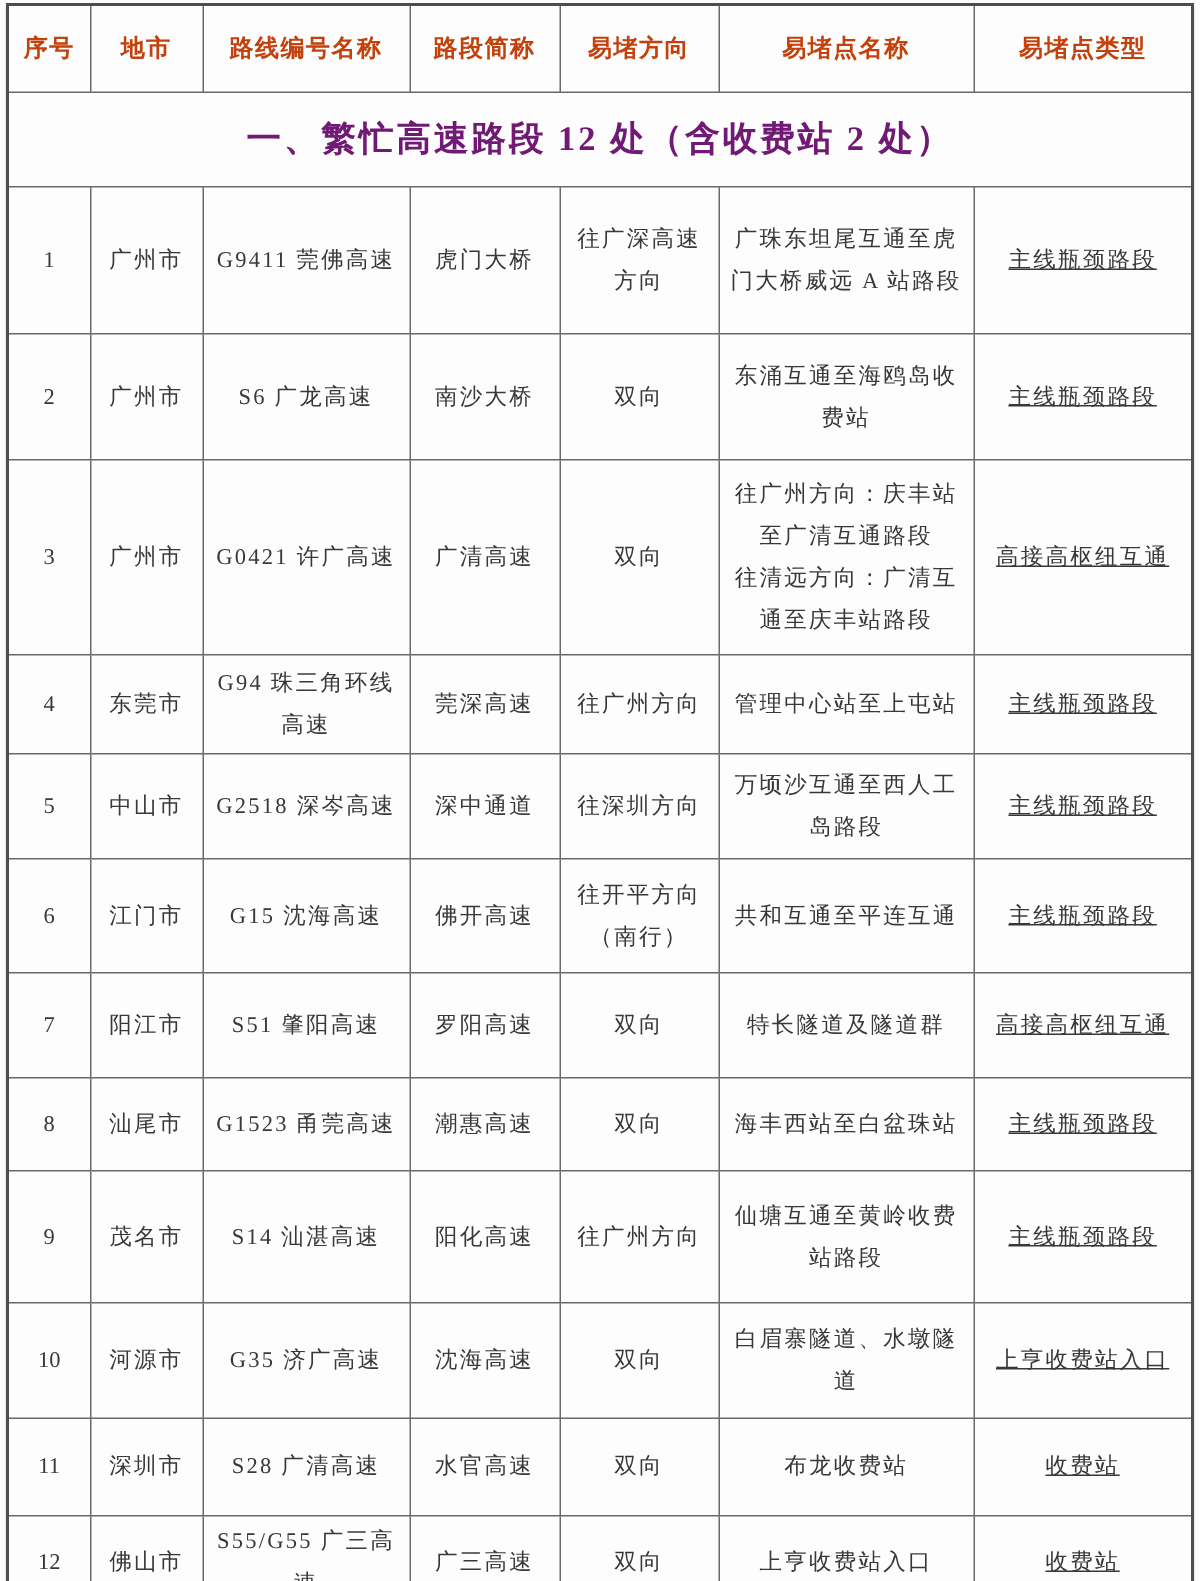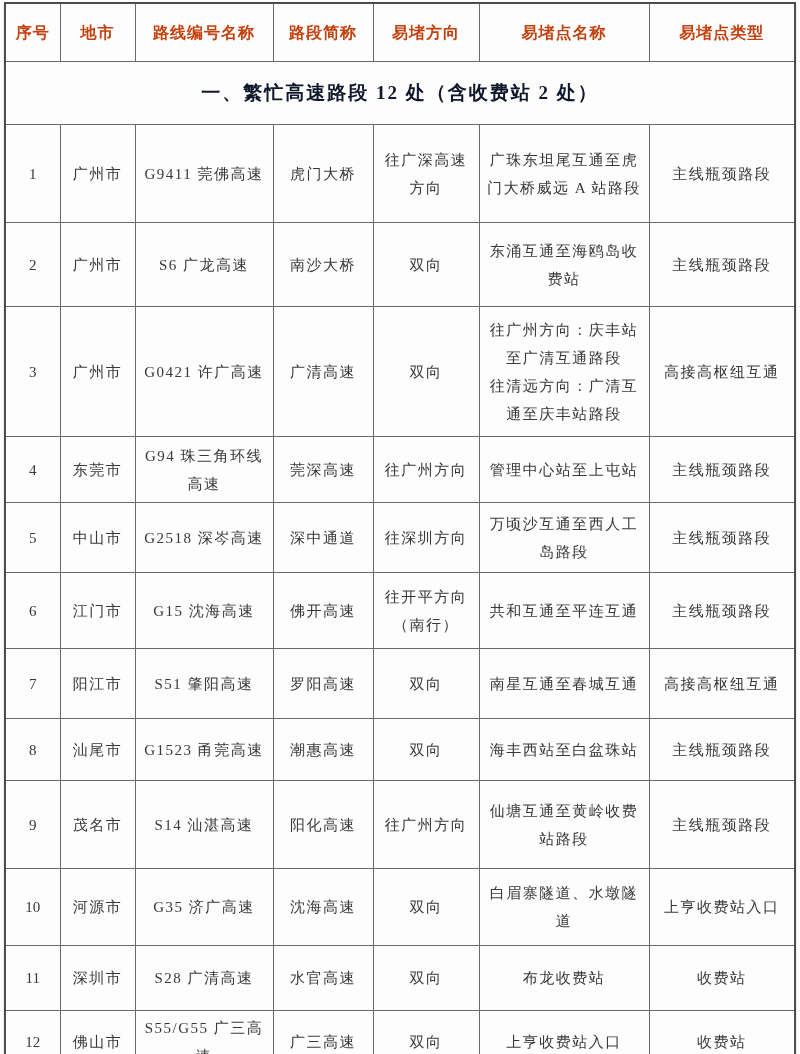"一、繁忙高速路段 12 处（含收费站 2 处）" td.section-header { color: #0f172a -> #701a75; font-size: 19px -> 23px }
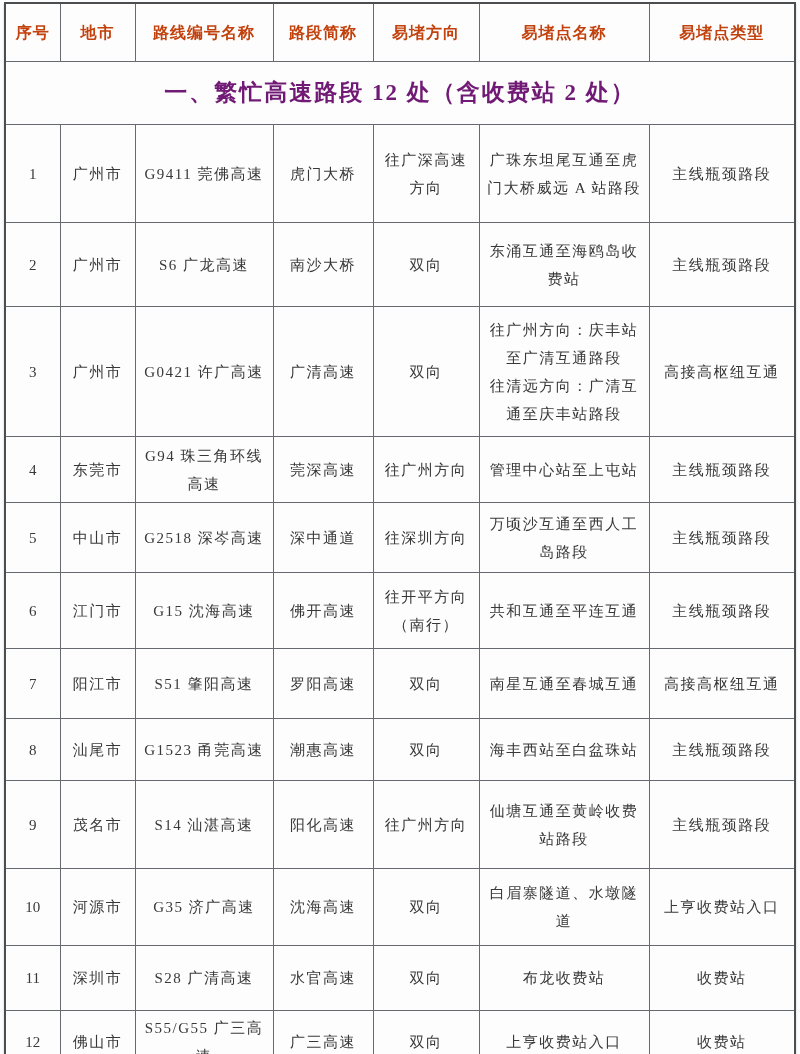"主线瓶颈路段" tbody td.cell-type { text-decoration: none -> underline }
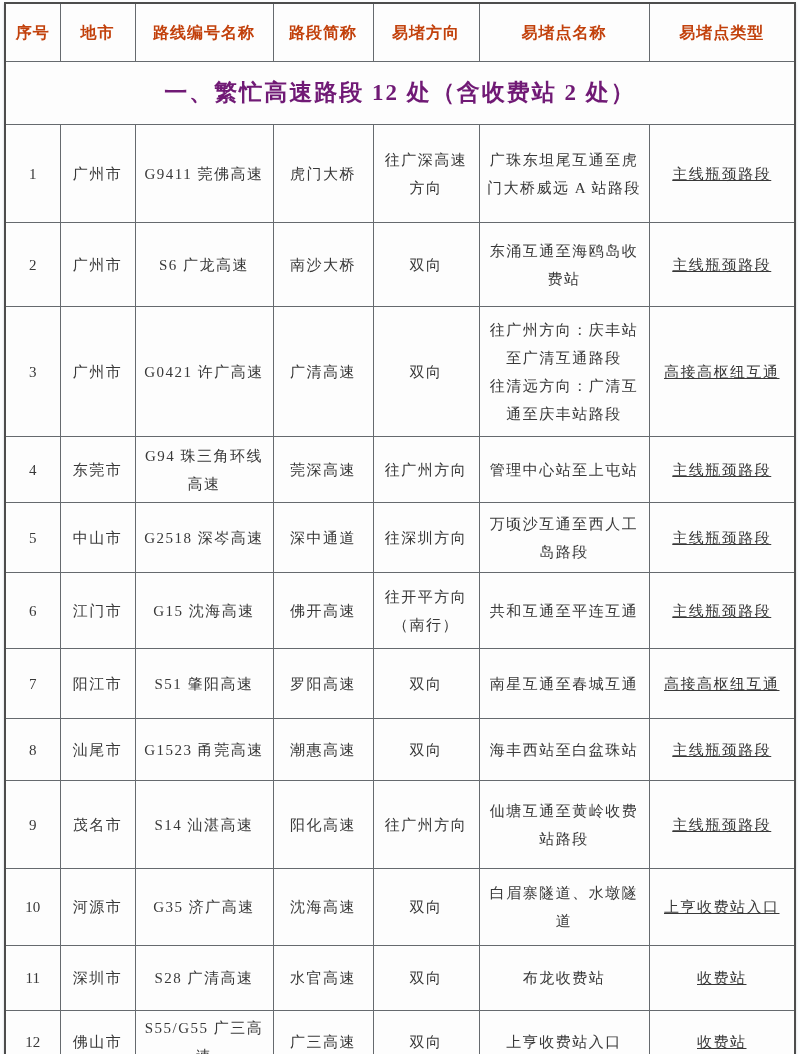"南星互通至春城互通" td.cell-point { text: 南星互通至春城互通 -> 特长隧道及隧道群 }
